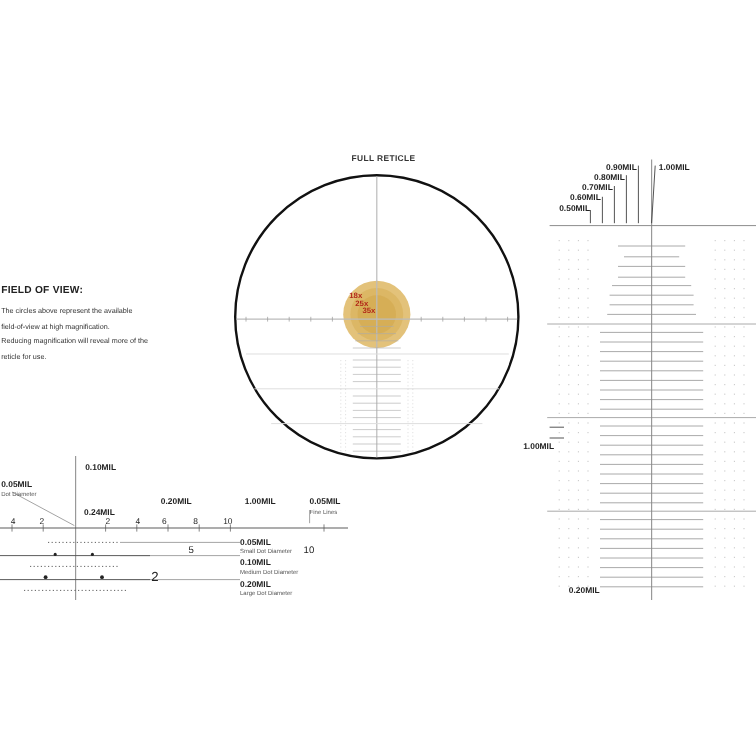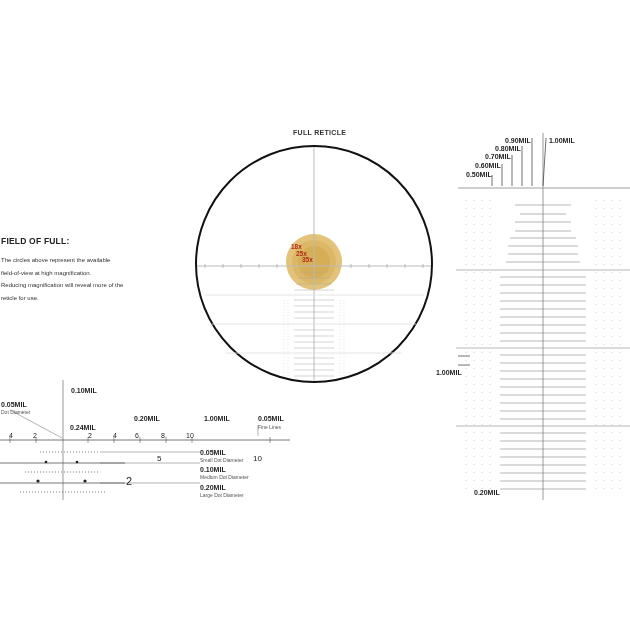"FIELD OF FULL:" div.abs { text: FULL -> VIEW }
